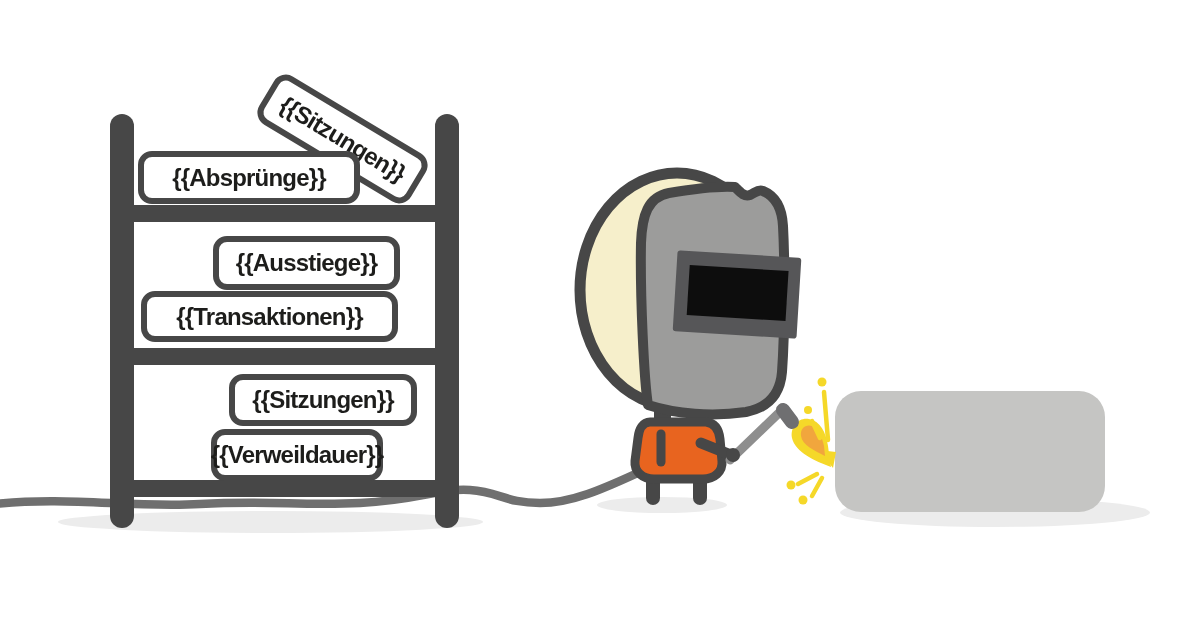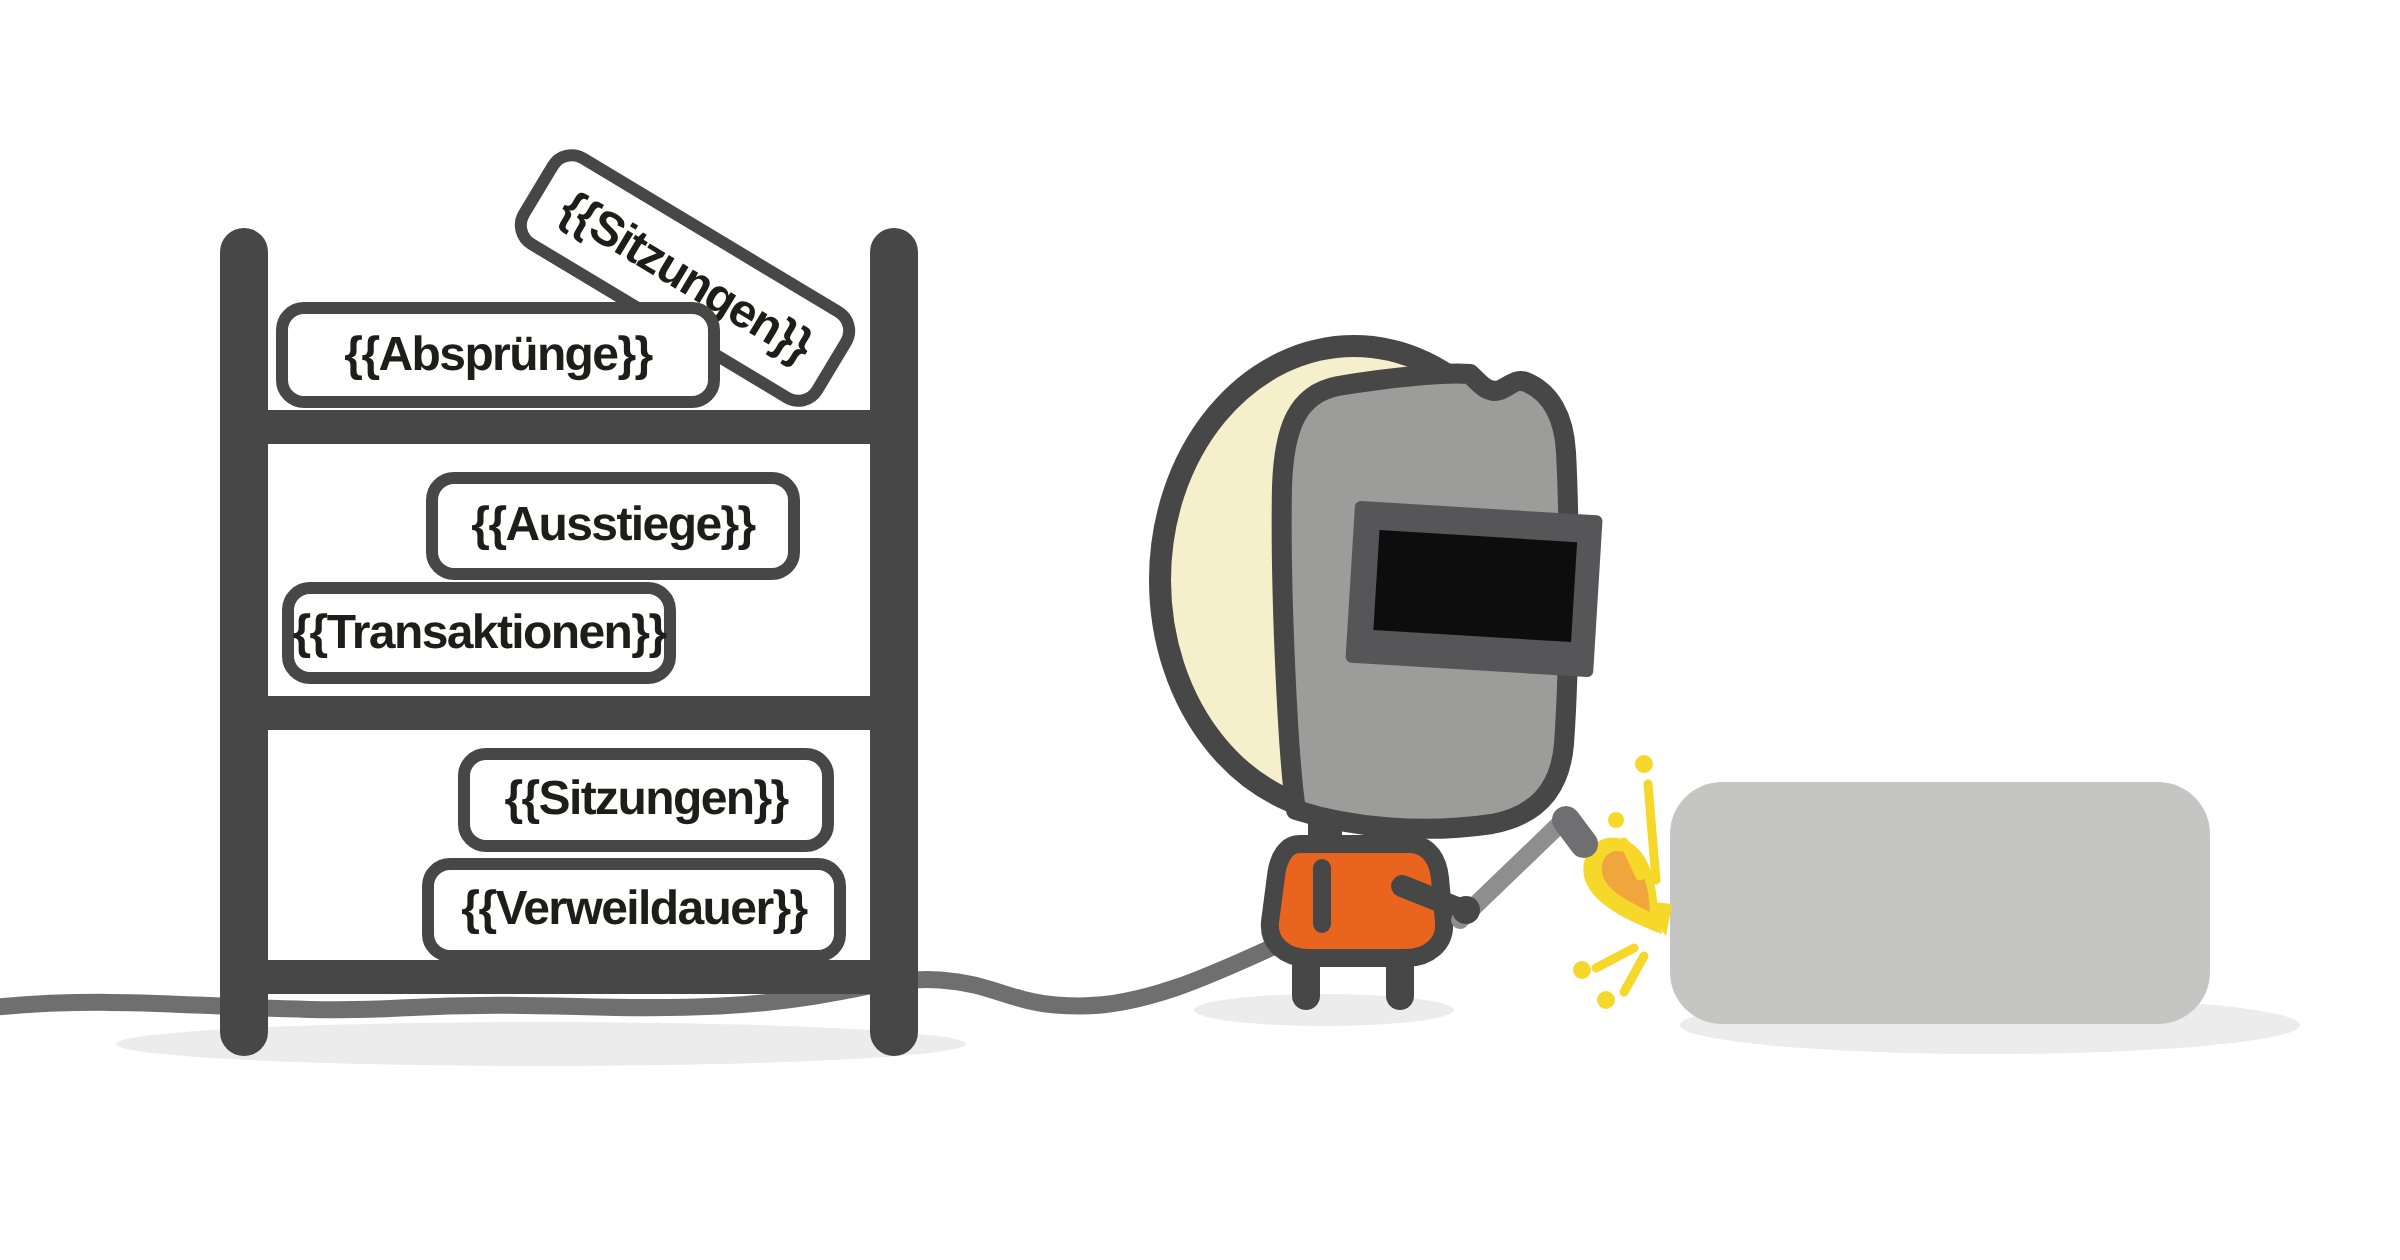"{{Transaktionen}}" div.tag { width: 197px -> 257px }
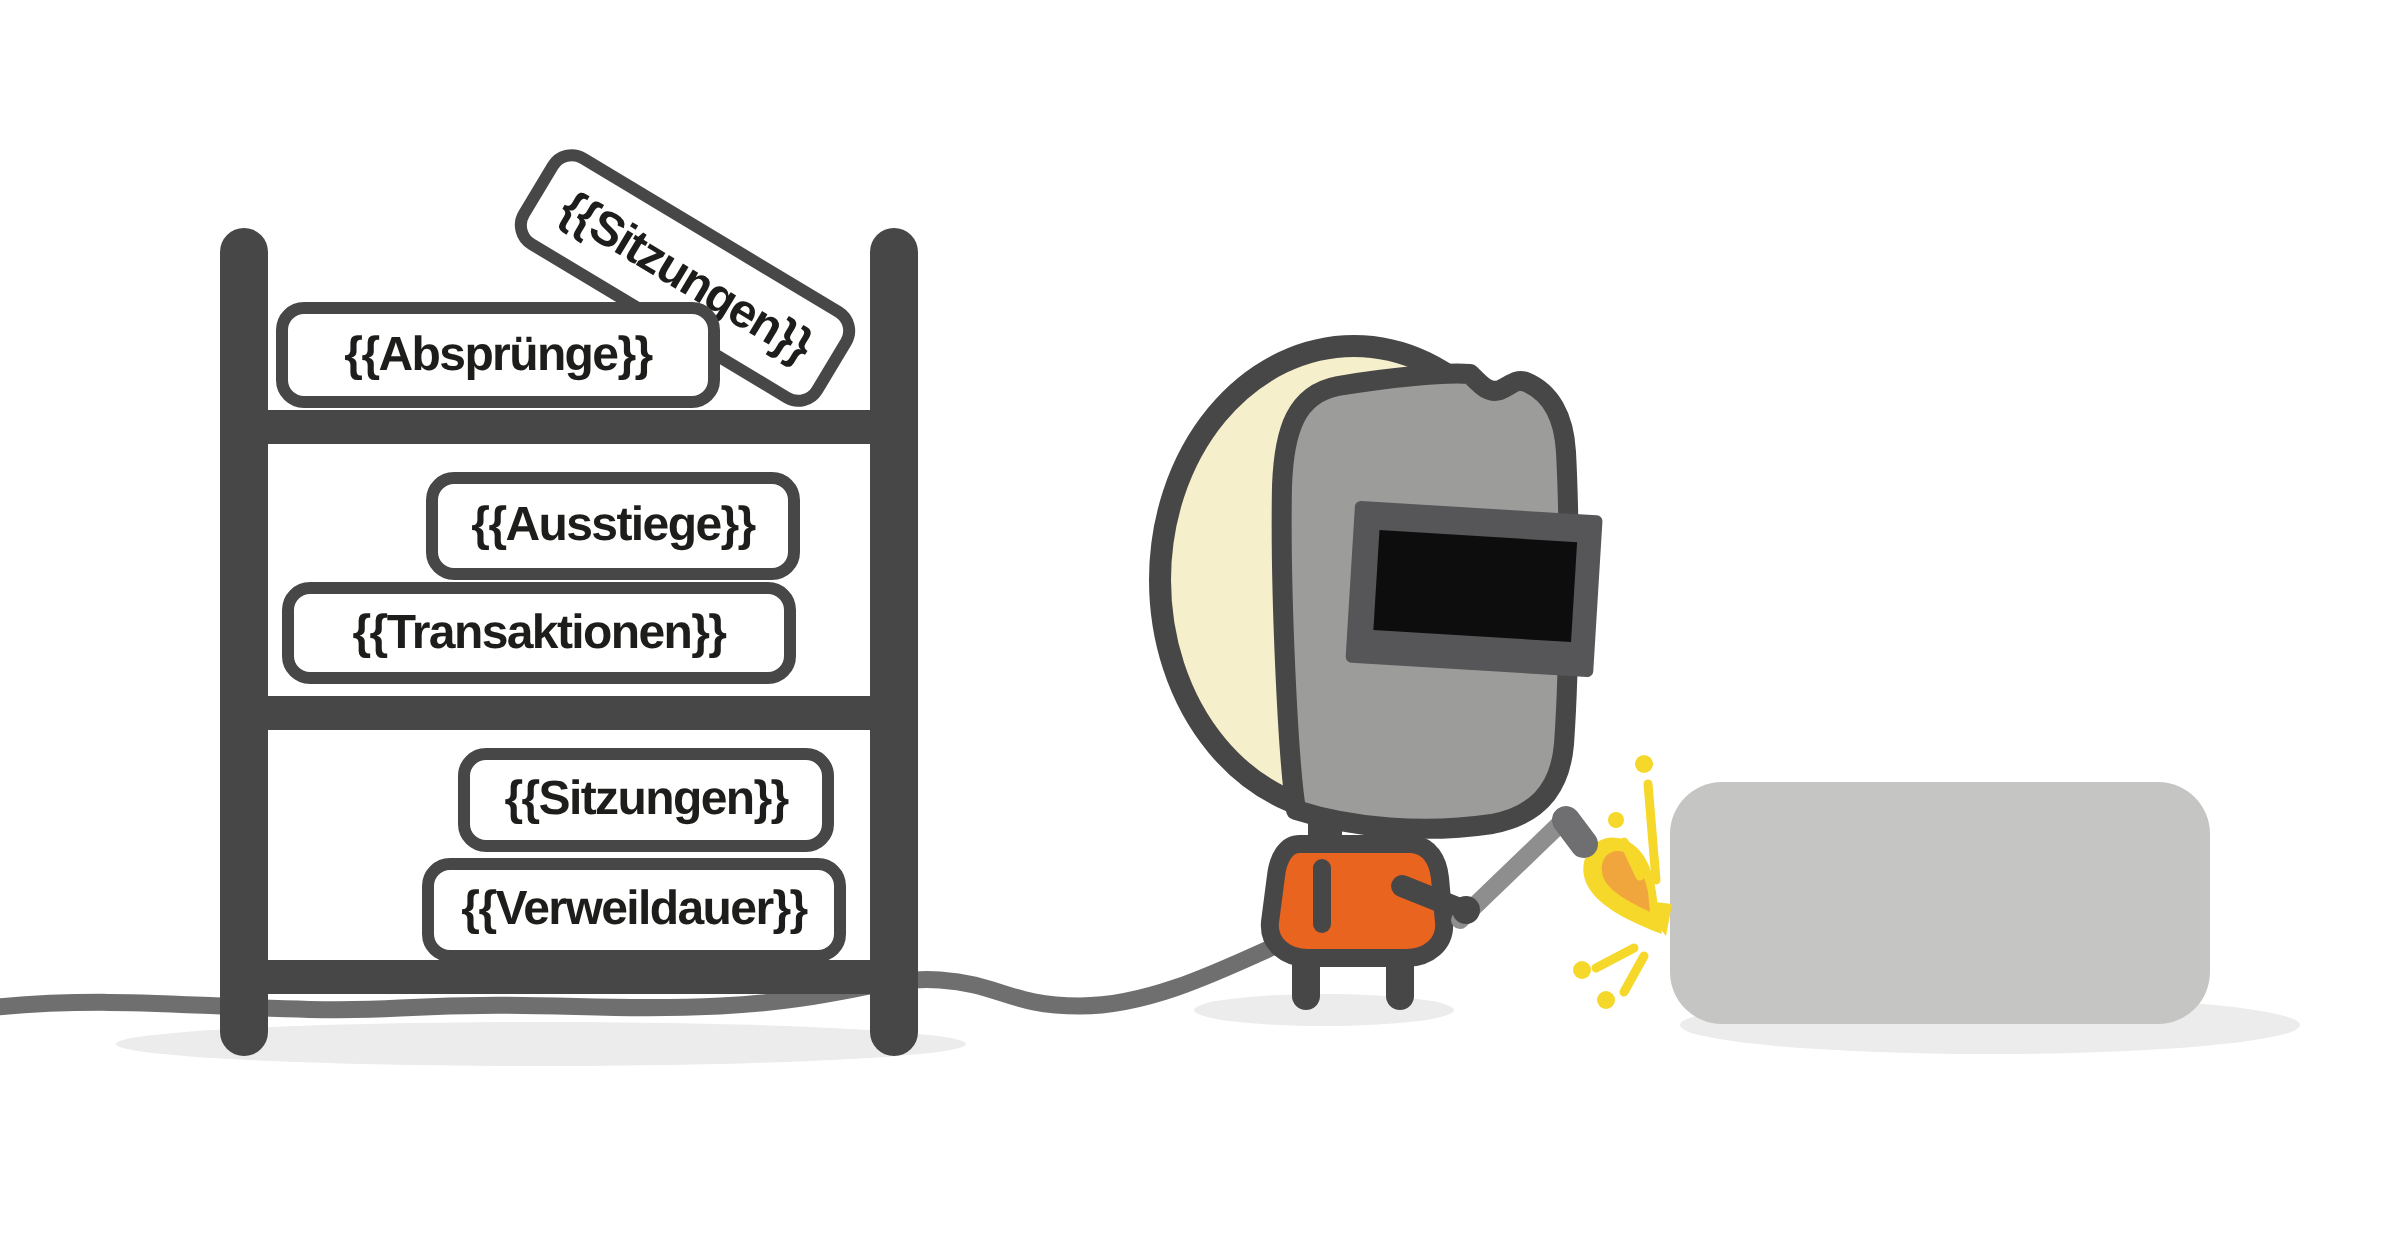"{{Verweildauer}}" div.tag { width: 212px -> 172px }
